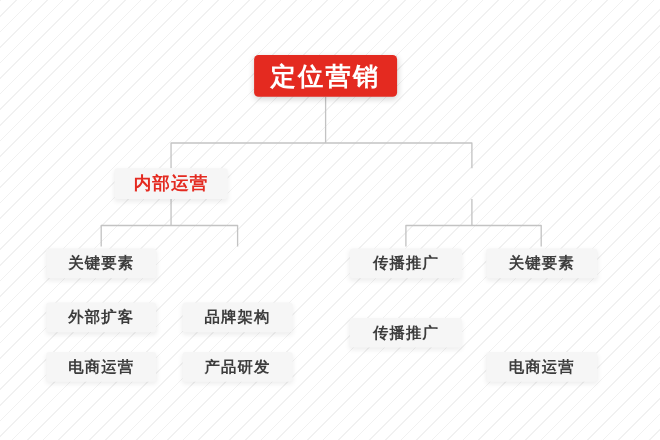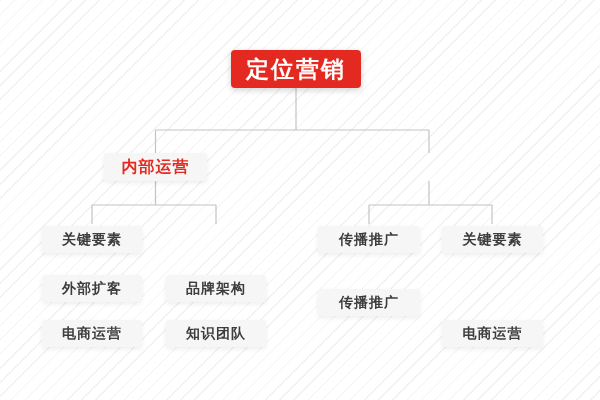"知识团队" div.node { text: 知识团队 -> 产品研发 }
